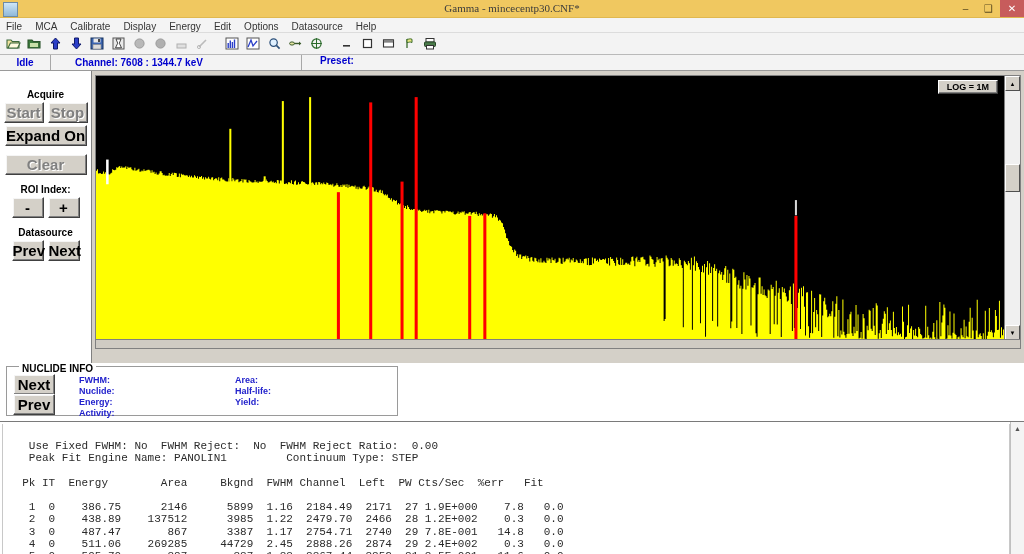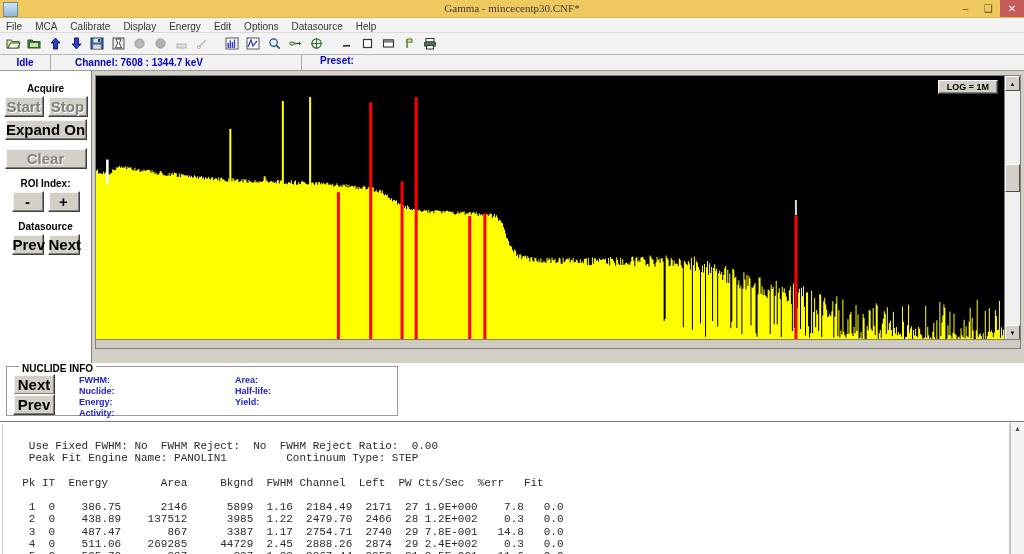"Acquire" .cap { margin-top: 12px -> 18px }
